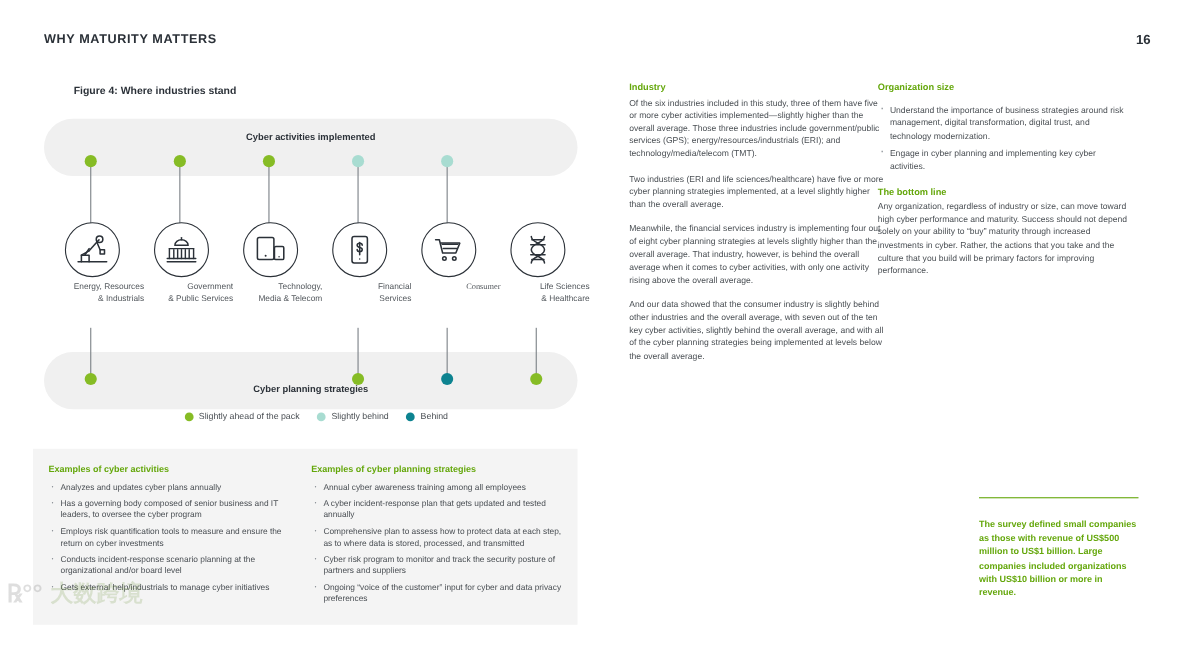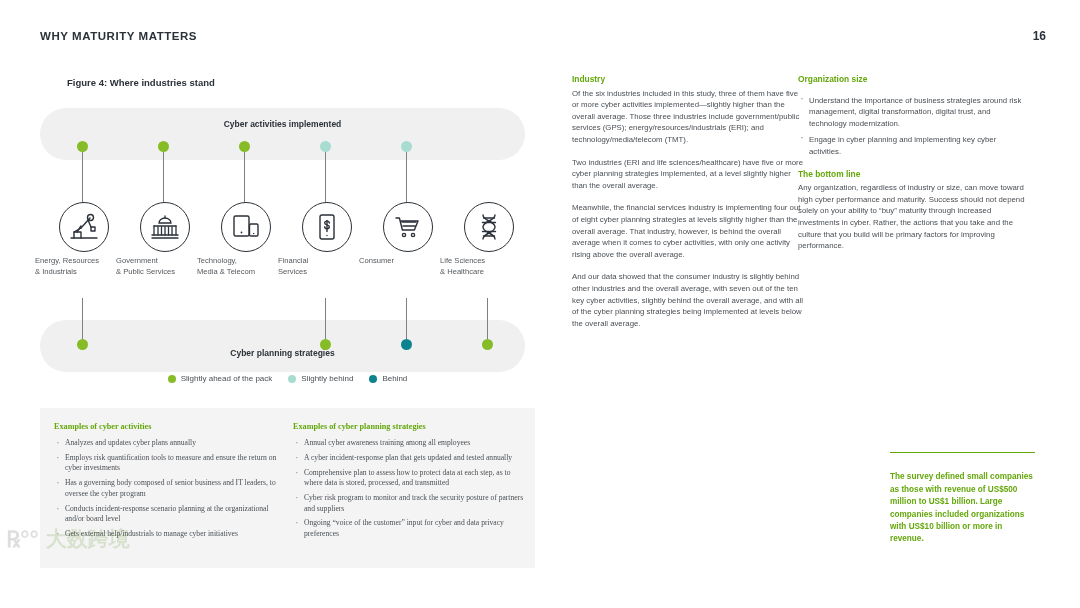"Energy, Resources" .col-label { text-align: left -> right }
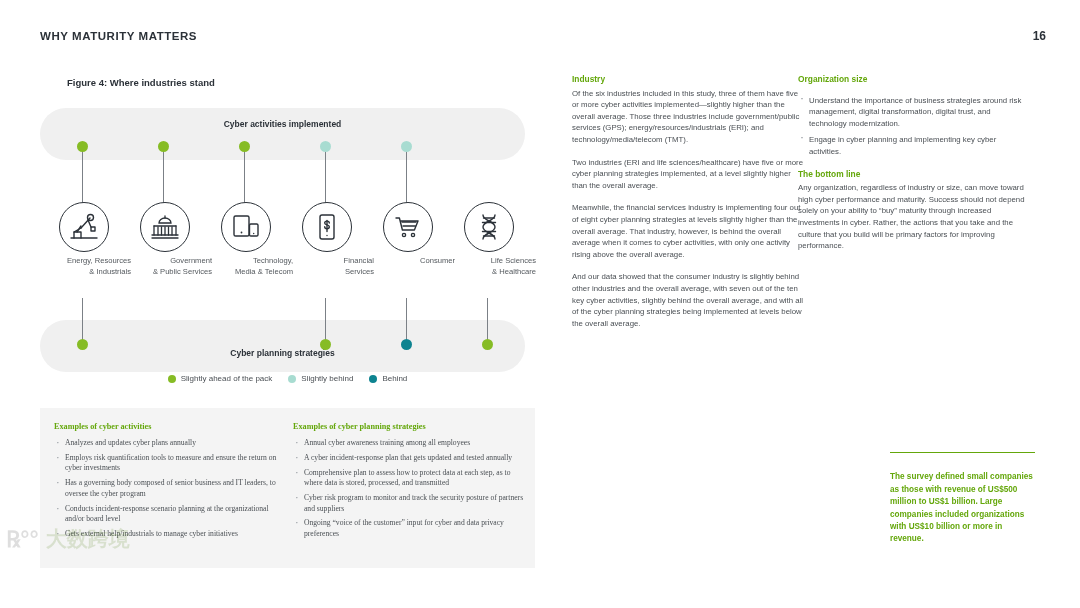"Consumer" div.col { font-family: none -> Liberation Serif, serif }
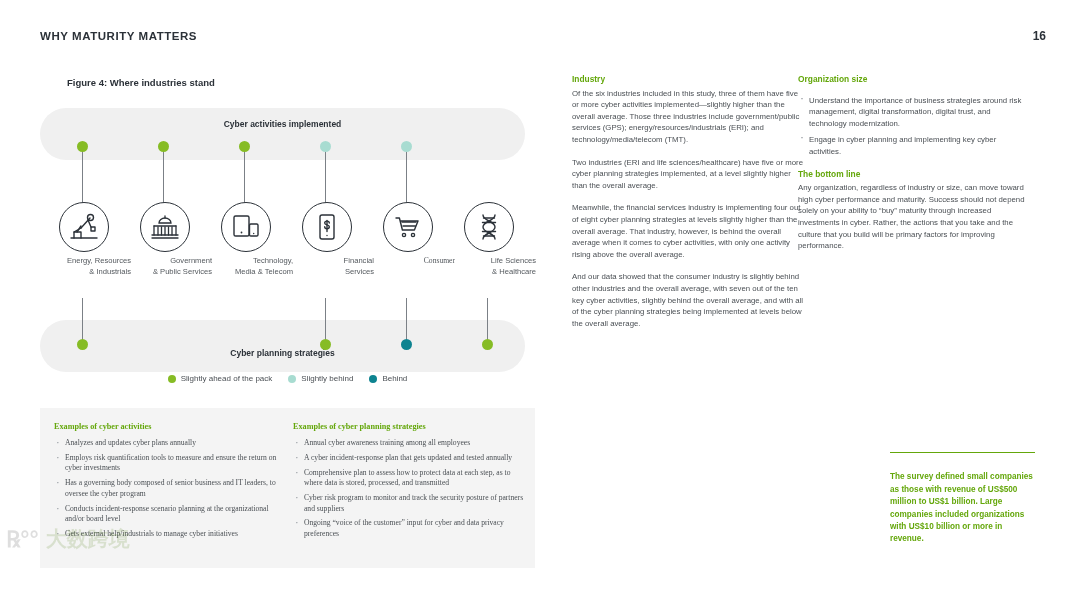"Examples of cyber activities" .ex-wrap { font-family: Liberation Serif, serif -> none; left: 40px -> 30px }
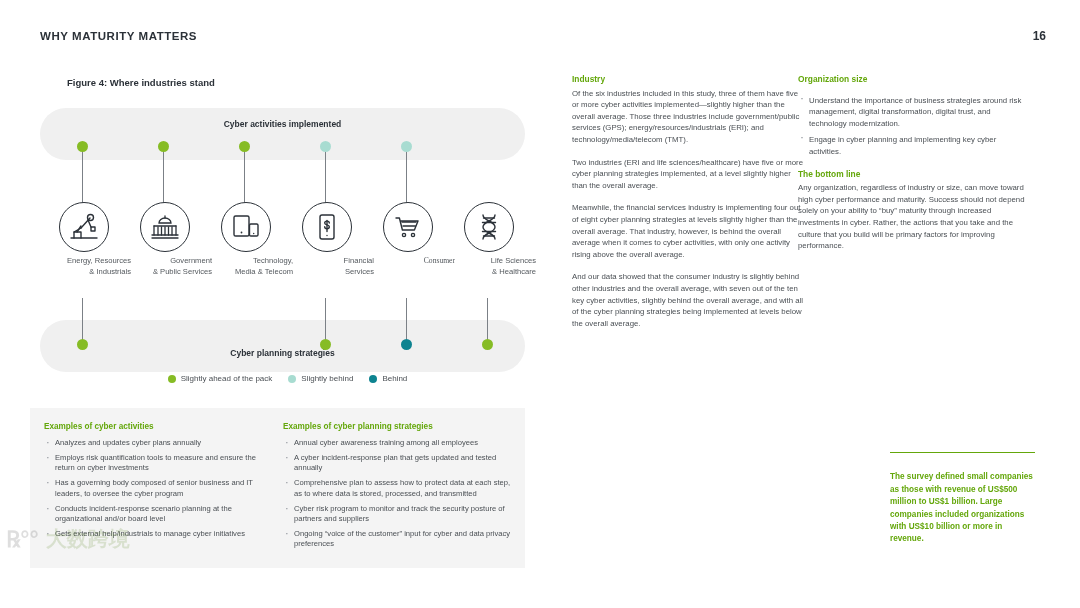"Employs risk quantification tools to" li { order: before "Has a governing body composed" -> after "Has a governing body composed" }
